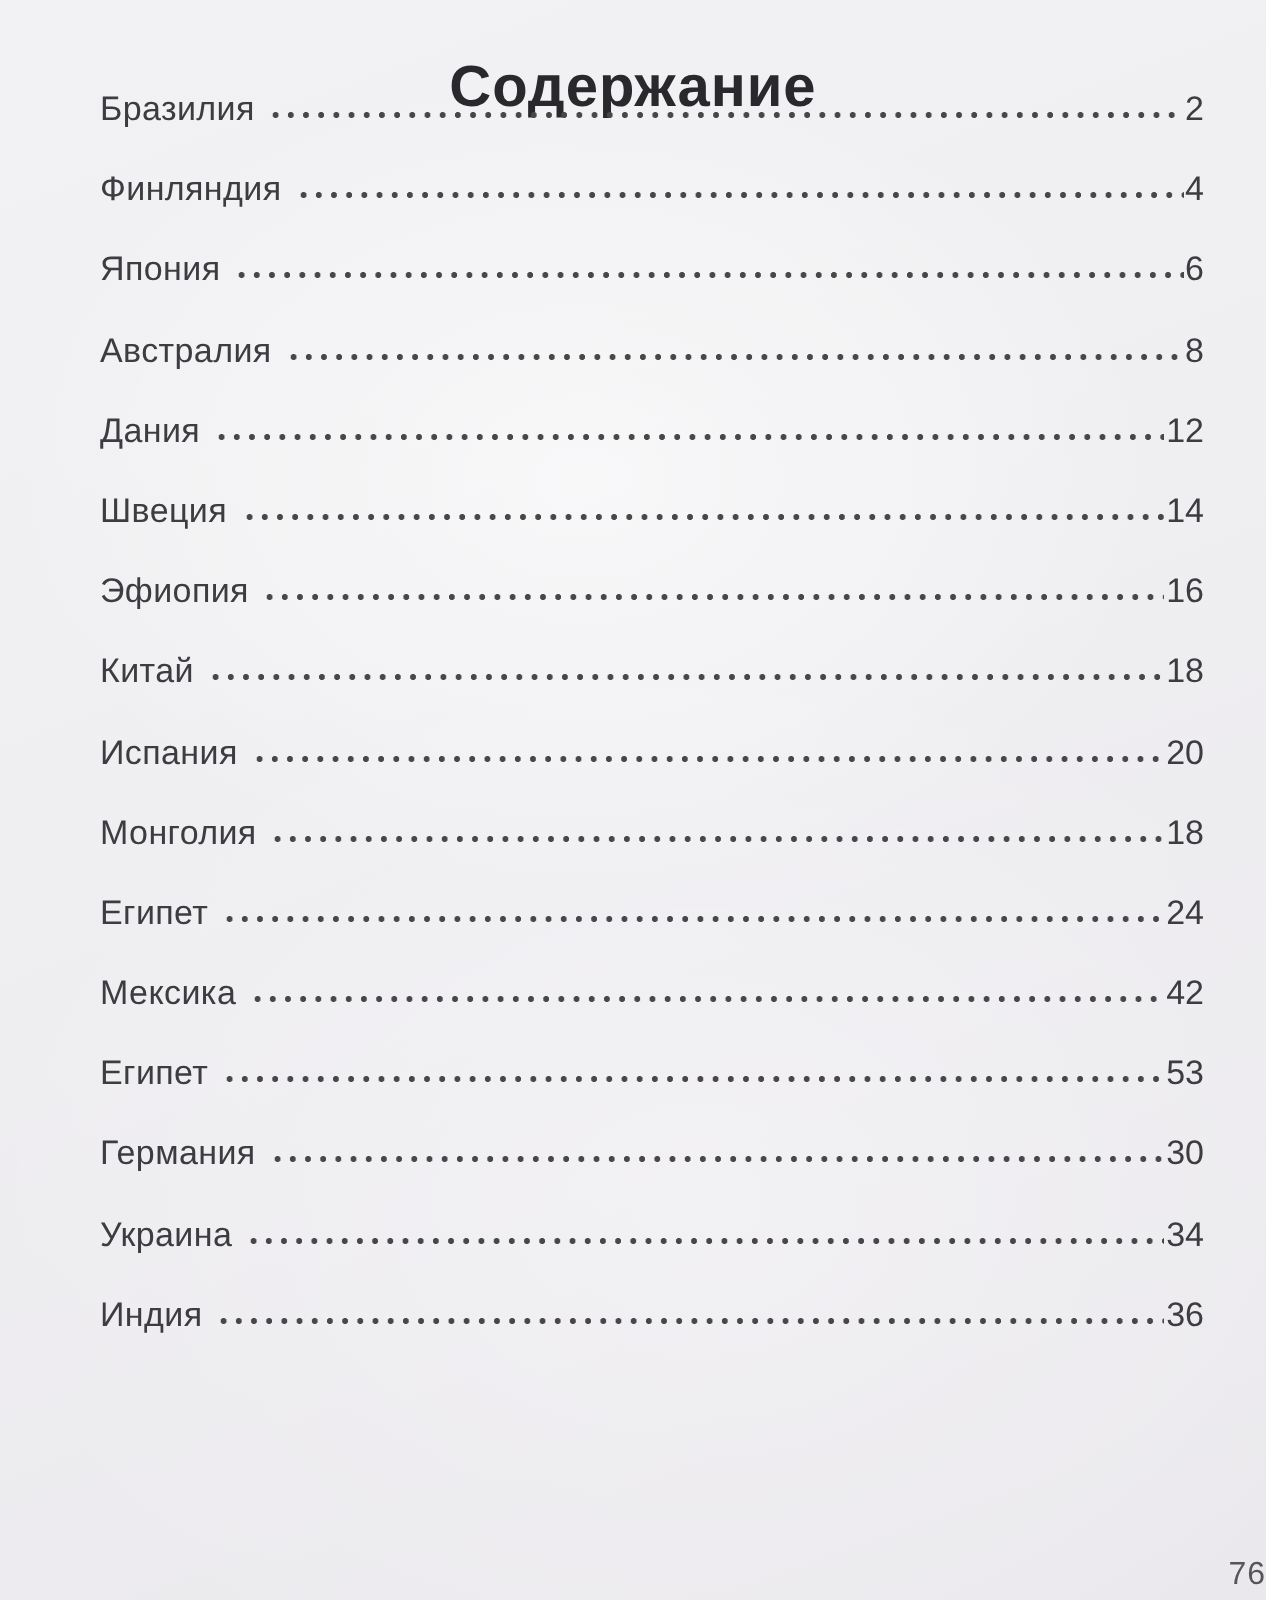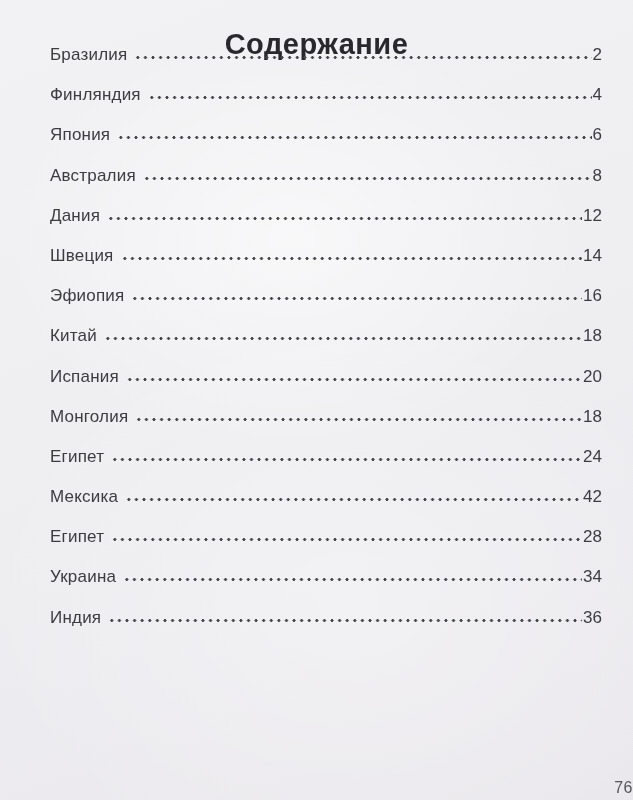"28" span.toc-num { text: 28 -> 53 }
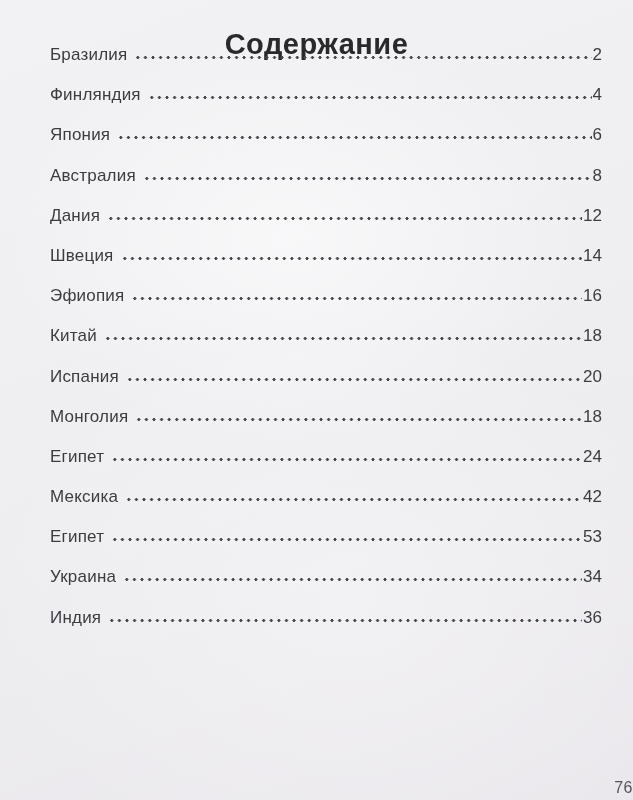"Германия" div.toc-row { html: none -> <div> <span>Германия</span> <span></span> <span>30</span> </div> }
